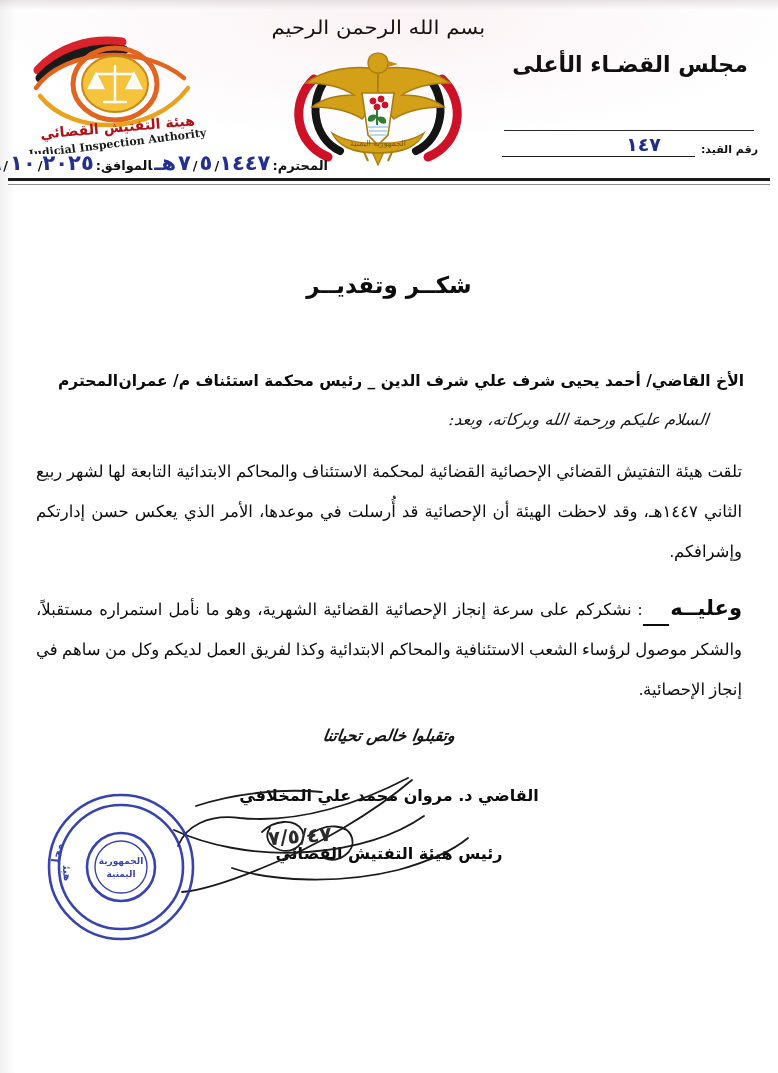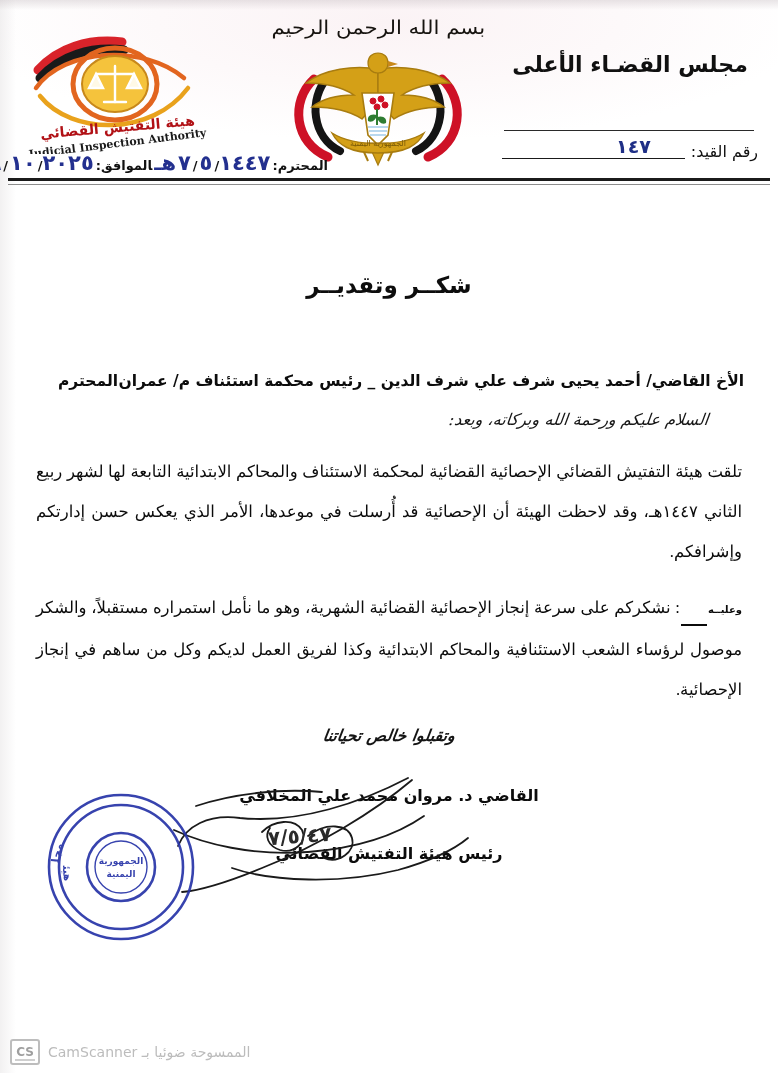"رقم القيد:" .reg-label { font-size: 16px -> 11px; font-weight: normal -> bold }
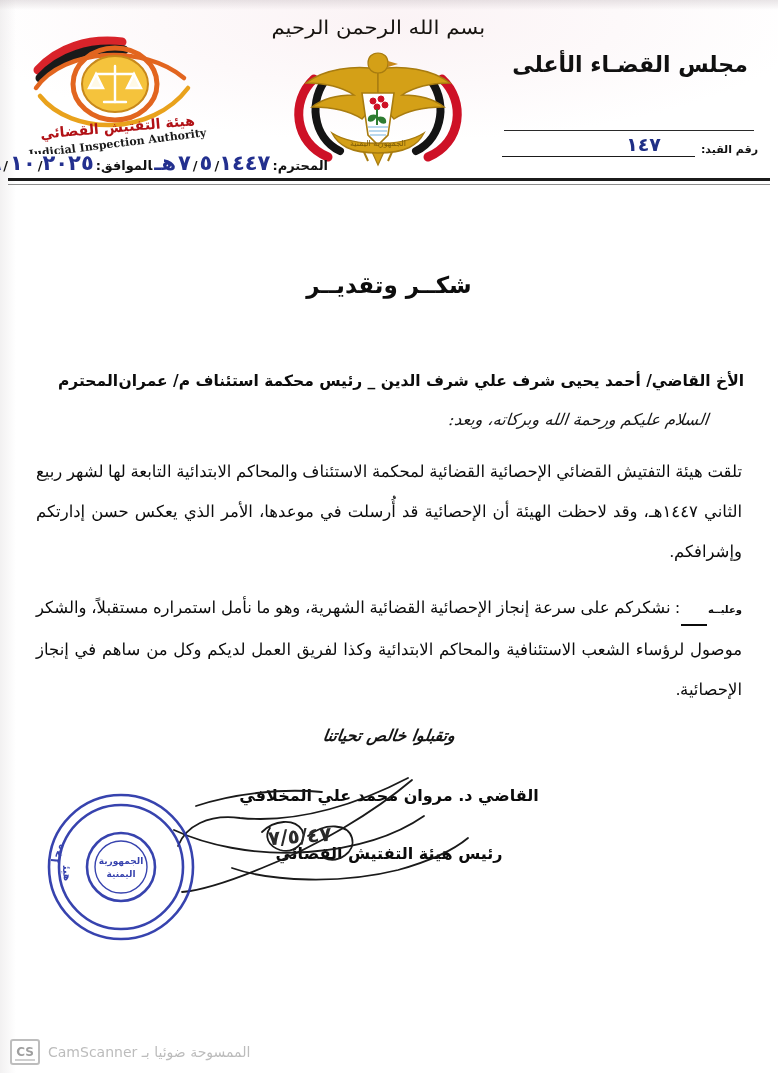"وعليــه" .para .lead { font-size: 10px -> 21px }
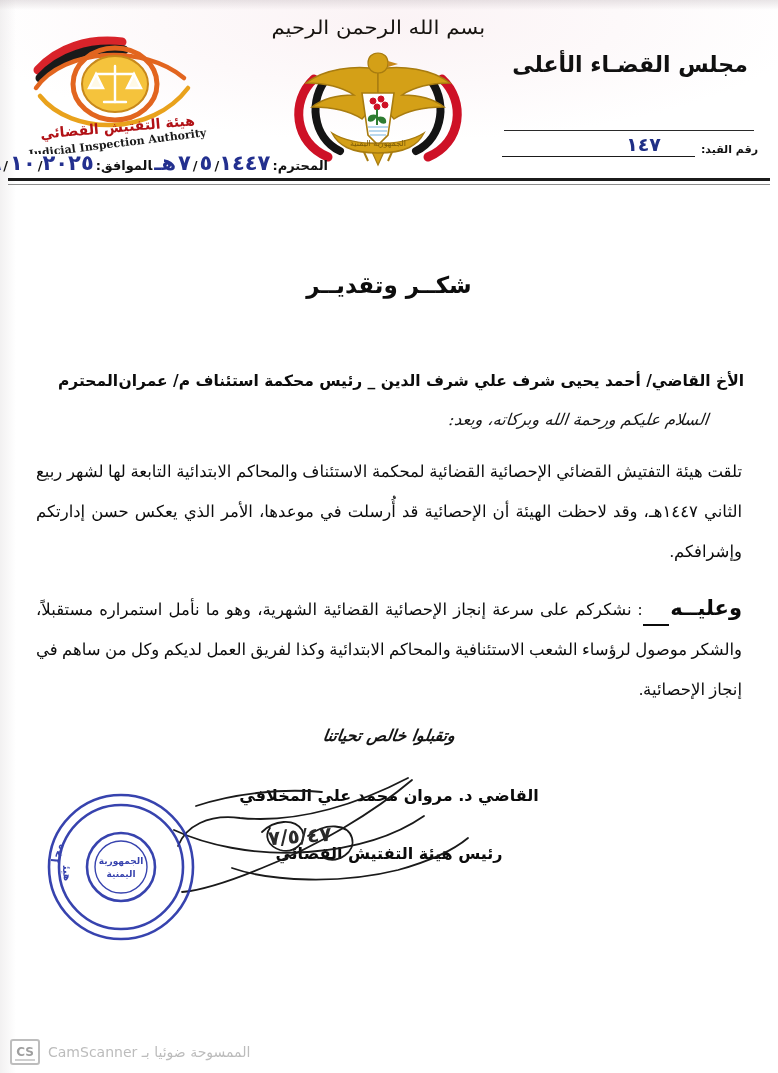"CS" div.footer { html: <div> <div>CS</div> <div>الممسوحة ضوئيا بـ CamScanner</div> </div> -> none }
